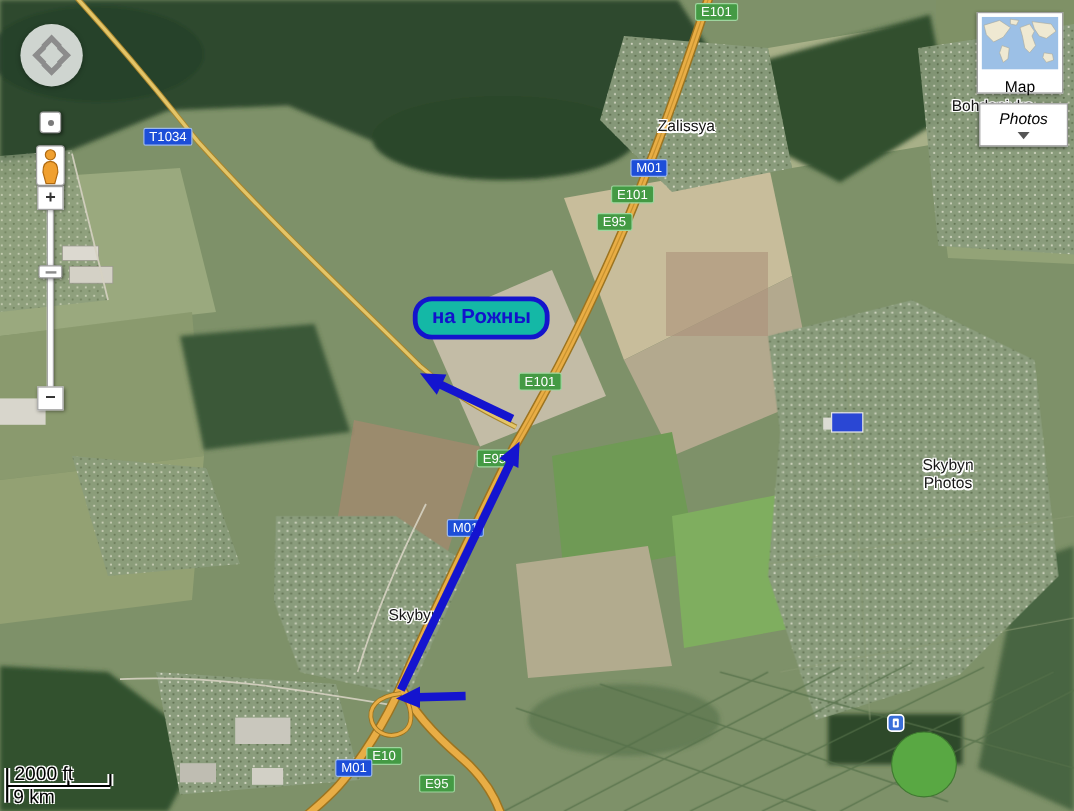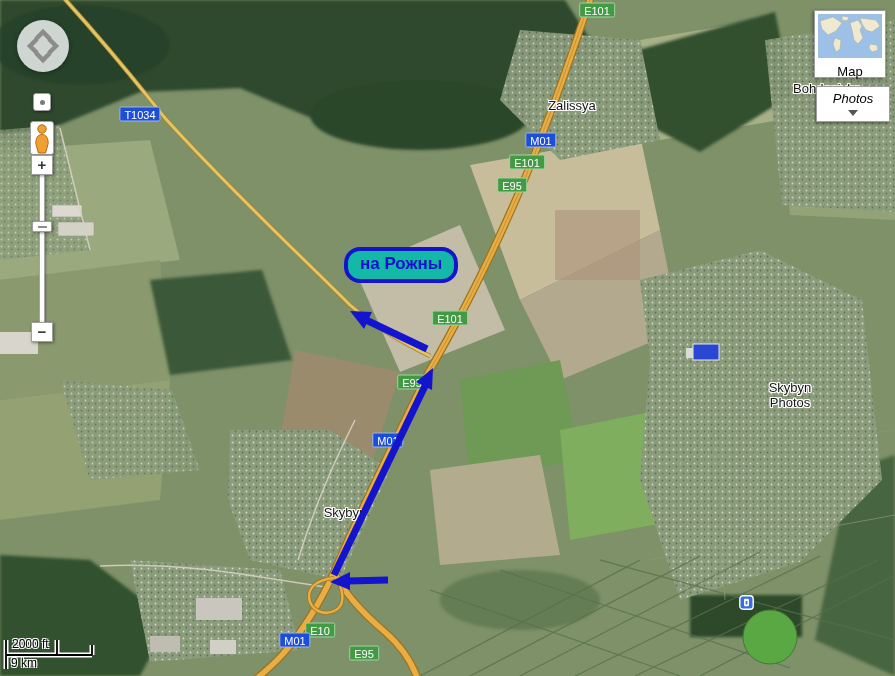"2000 ft" .scale-text { font-size: 12px -> 16px }
